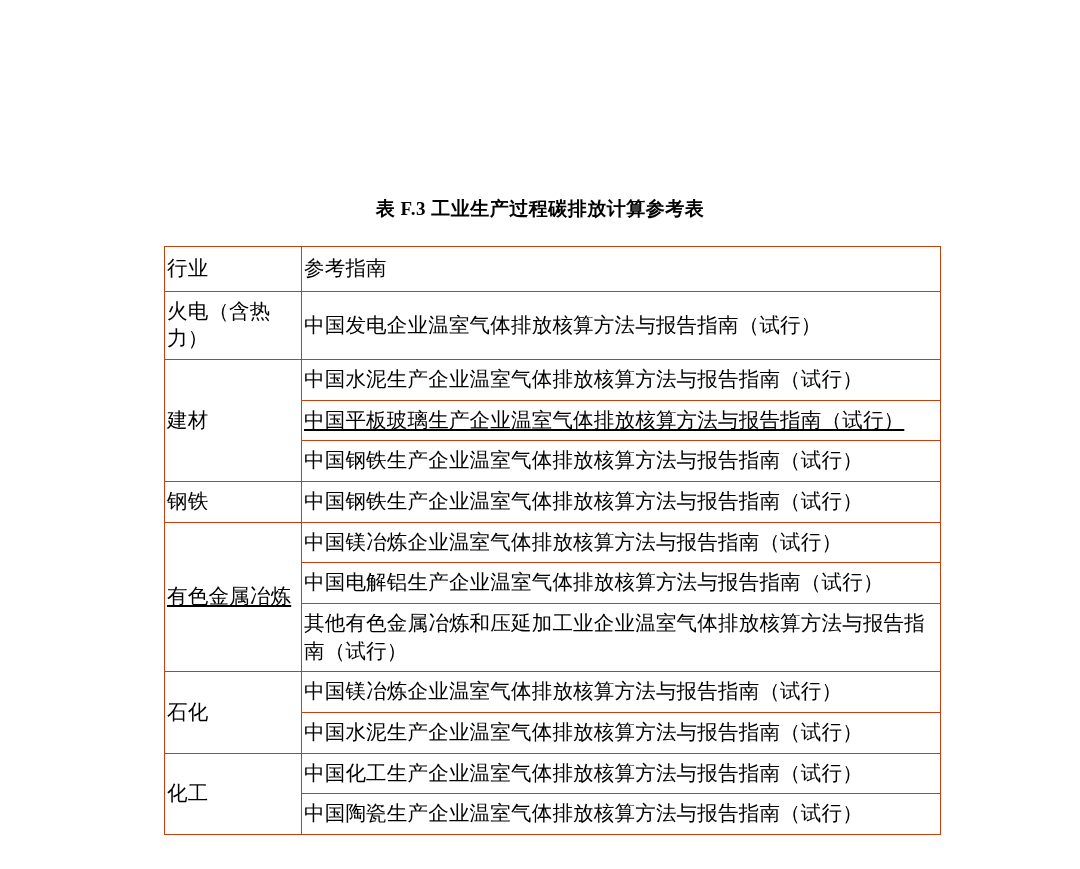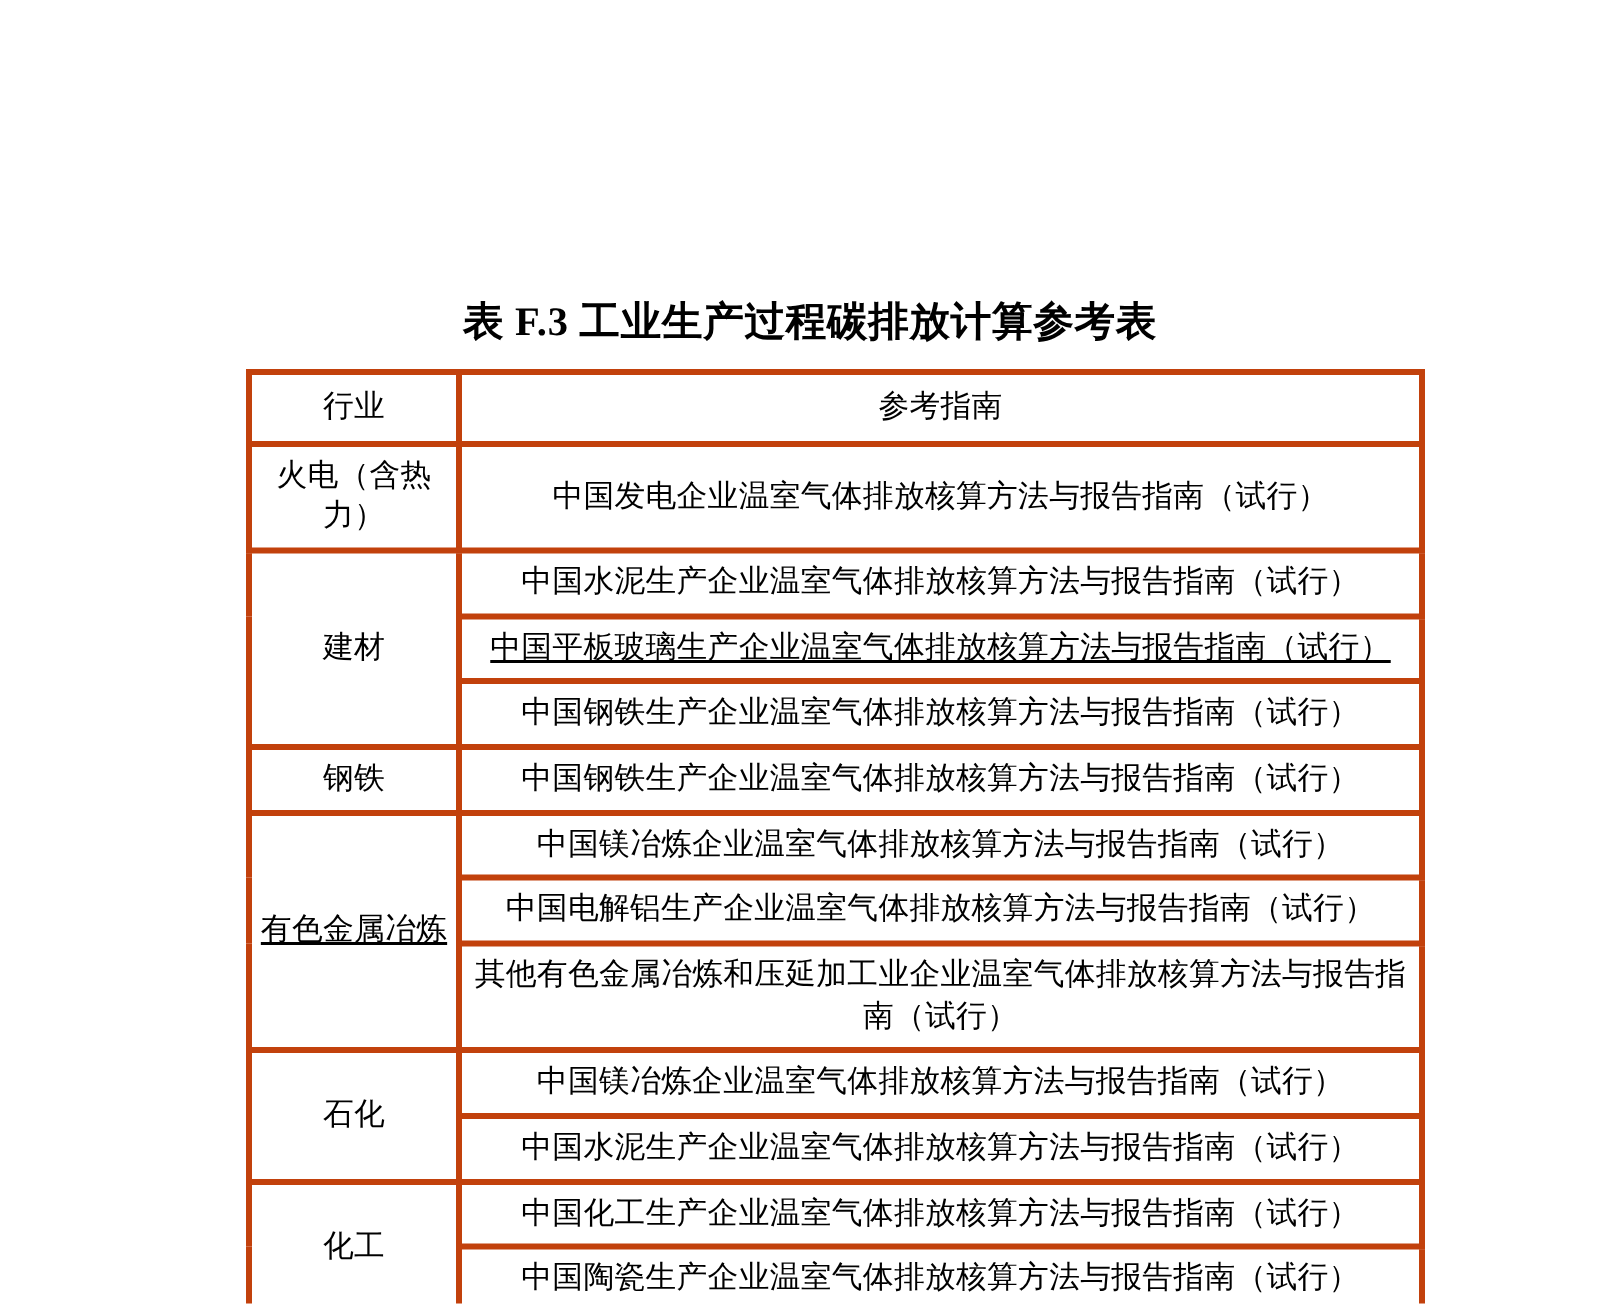"表 F.3 工业生产过程碳排放计算参考表" .table-title { font-size: 27px -> 19px }
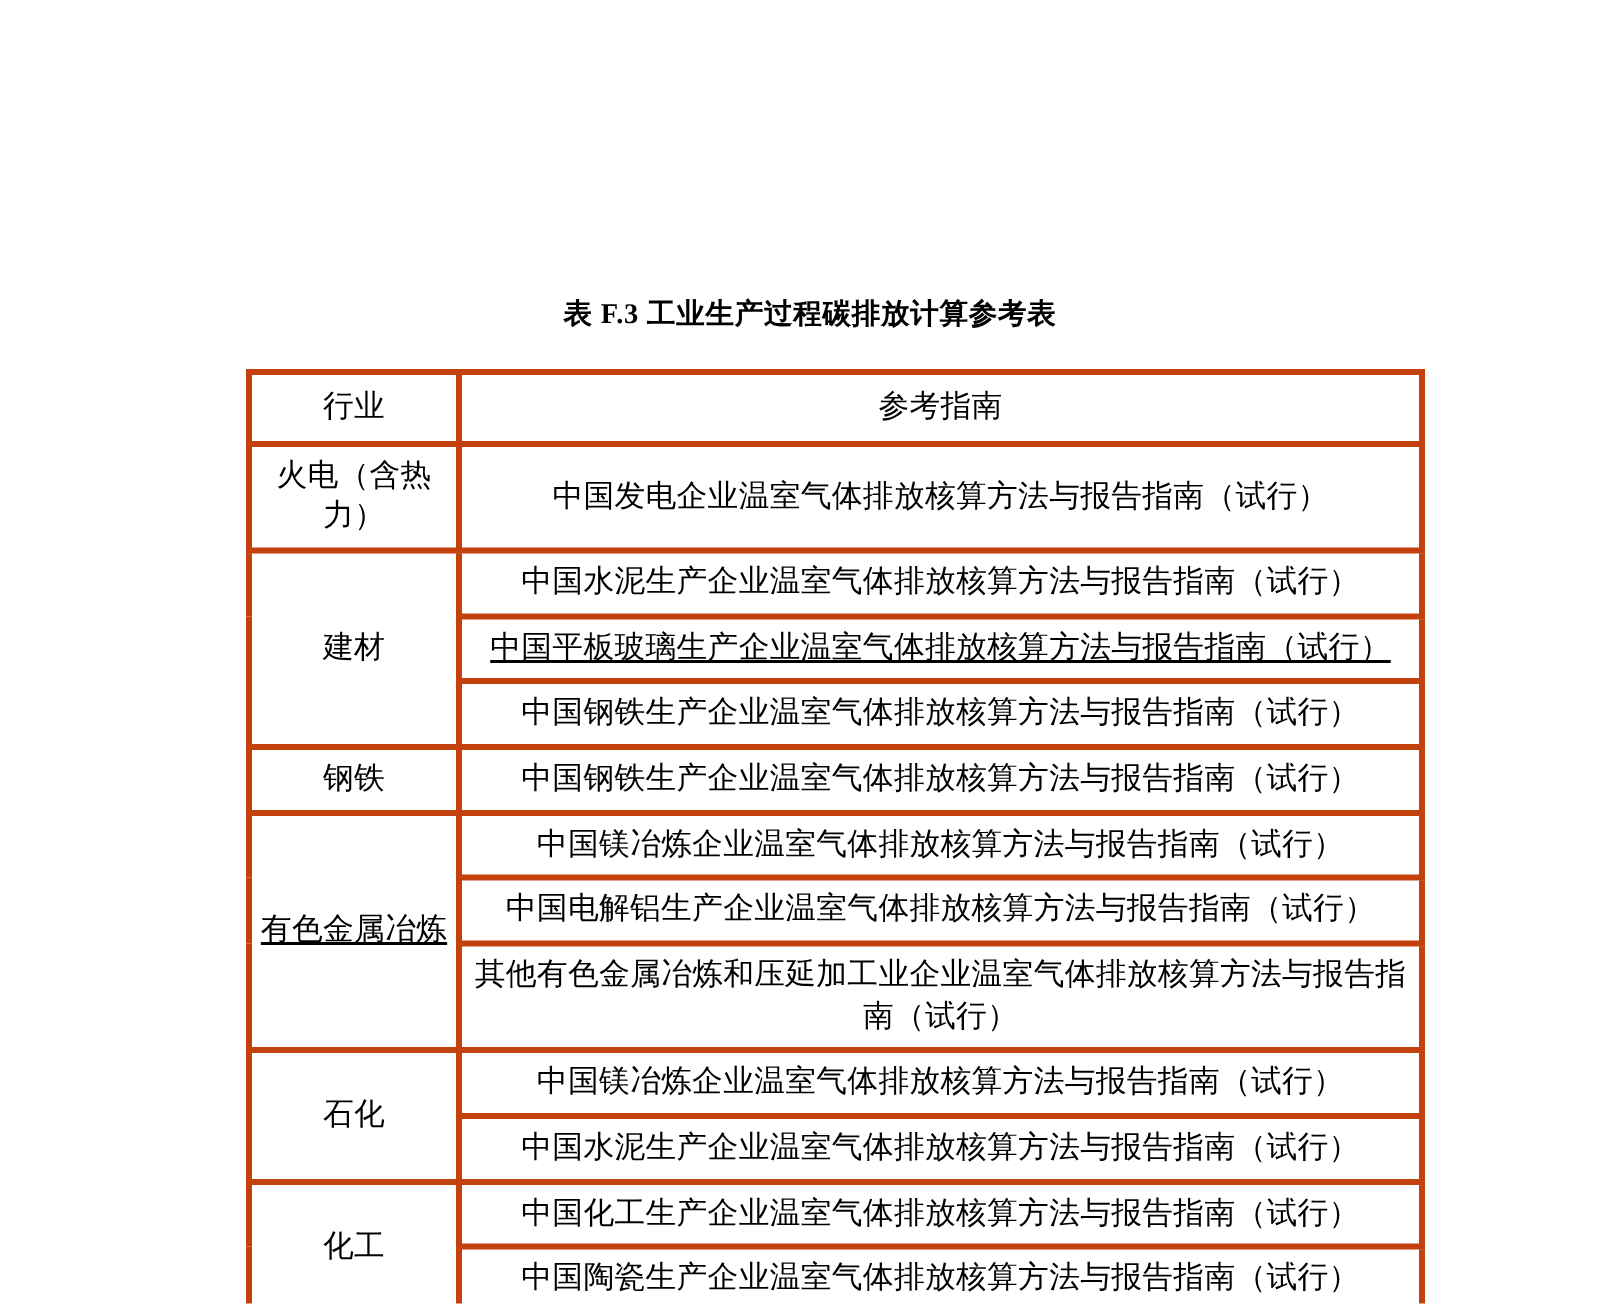"行业" table.ref-table td { border: 4px solid #c2410c -> 1px solid #c2410c; text-align: center -> left }
